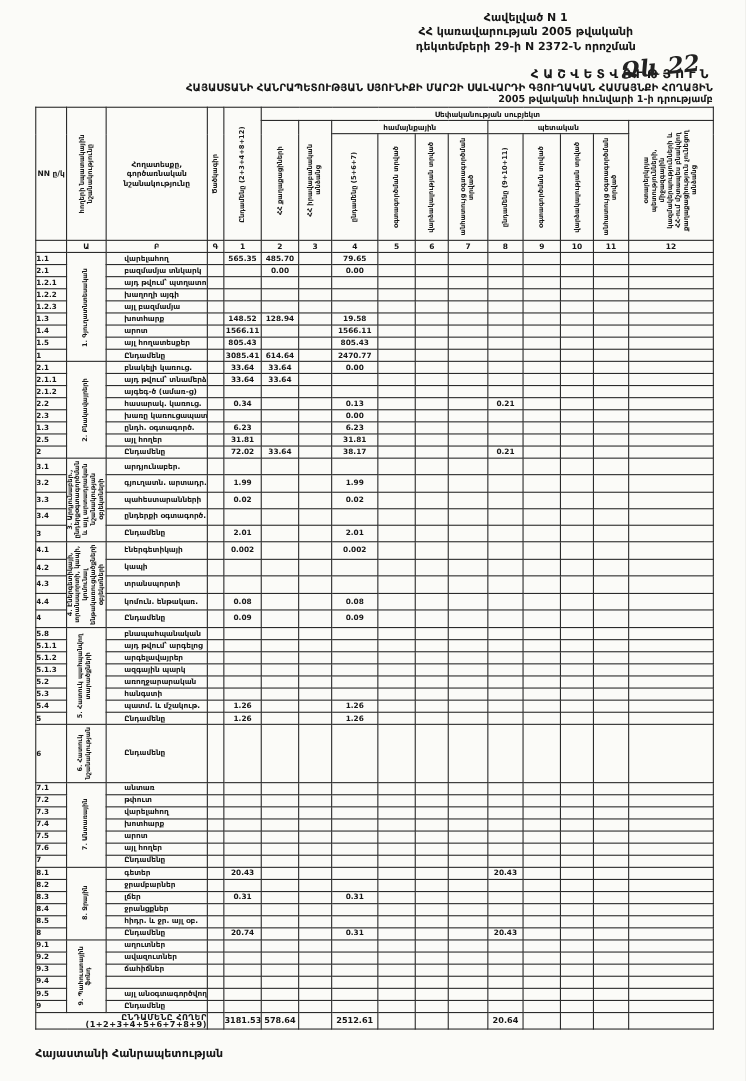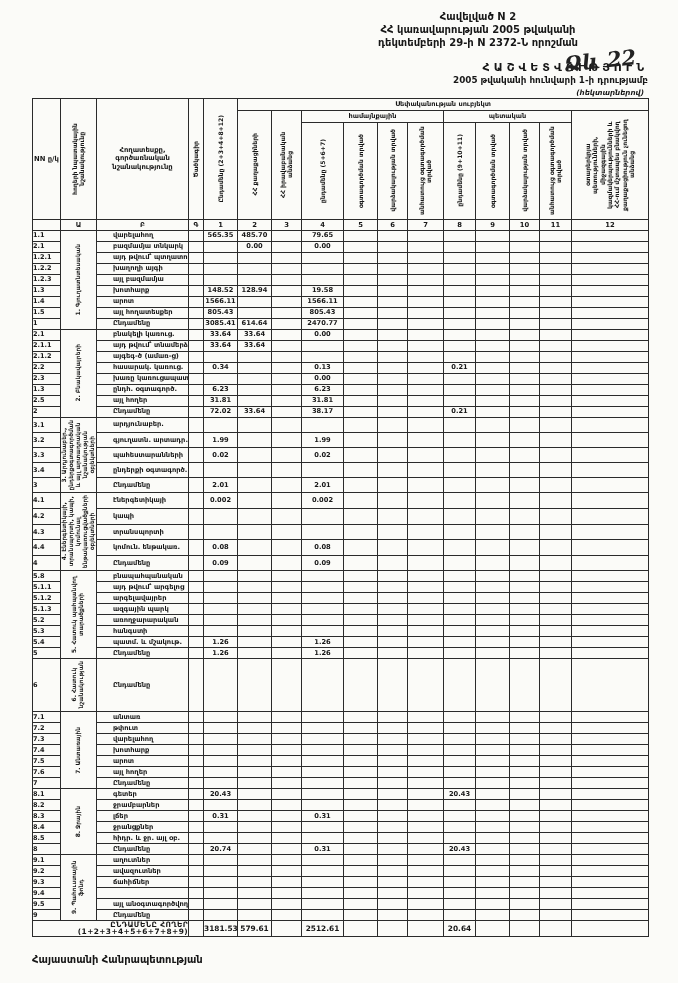"Հավելված N 2" div { text: 2 -> 1 }
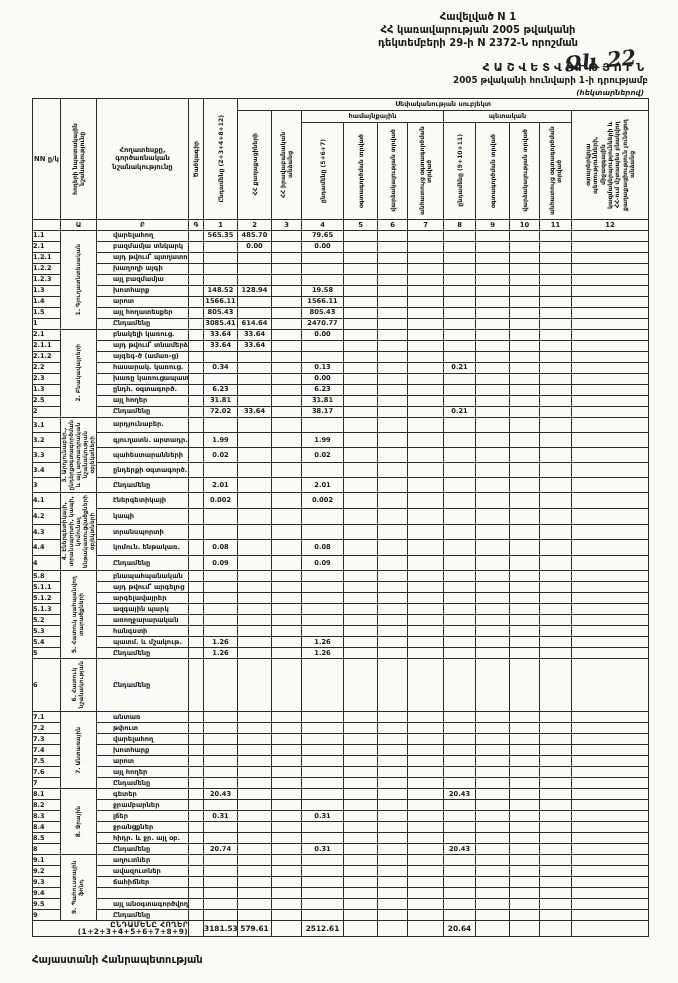"ՀԱՅԱՍՏԱՆԻ ՀԱՆՐԱՊԵՏՈՒԹՅԱՆ ՍՅՈՒՆԻՔԻ ՄԱՐԶԻ" div.t-line { html: none -> <div>ՀԱՅԱՍՏԱՆԻ ՀԱՆՐԱՊԵՏՈՒԹՅԱՆ ՍՅՈՒՆԻՔԻ ՄԱՐԶԻ ՍԱԼՎԱՐԴԻ ԳՅՈՒՂԱԿԱՆ ՀԱՄԱՅՆՔԻ ՀՈՂԱՅԻՆ</div> }
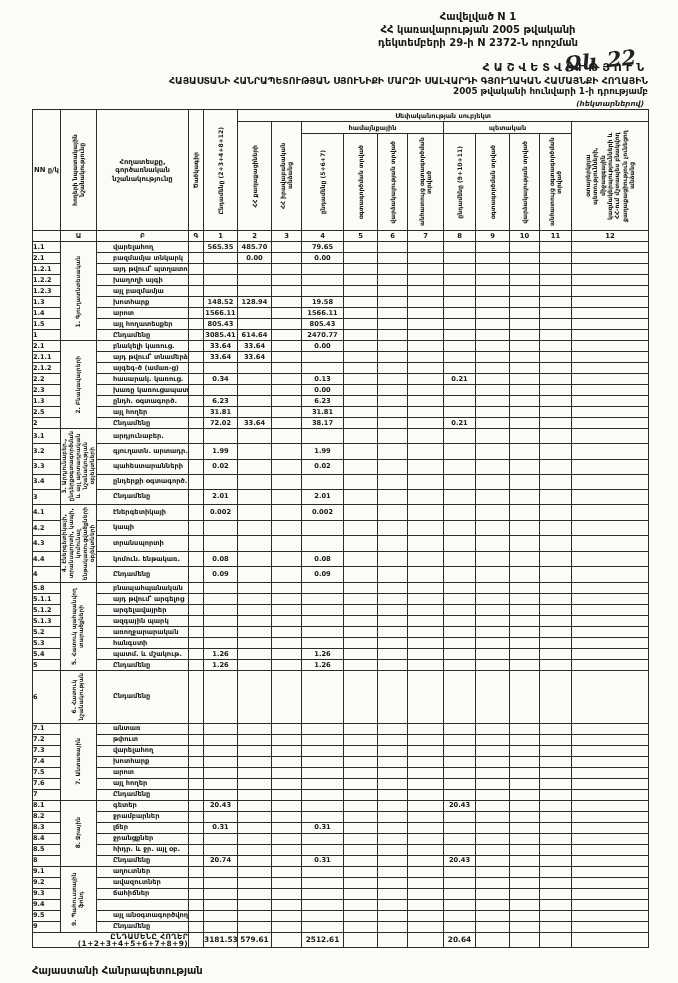"(հեկտարներով)" div.units { html: <div>(հեկտարներով)</div> -> none }
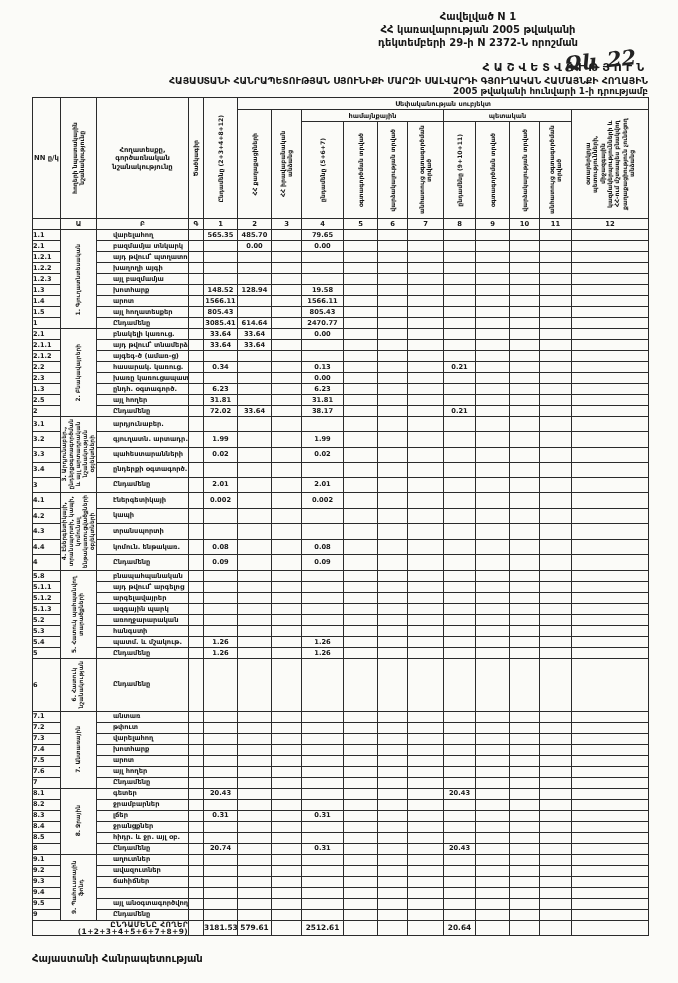"579.61" td.val { text: 579.61 -> 578.64 }
